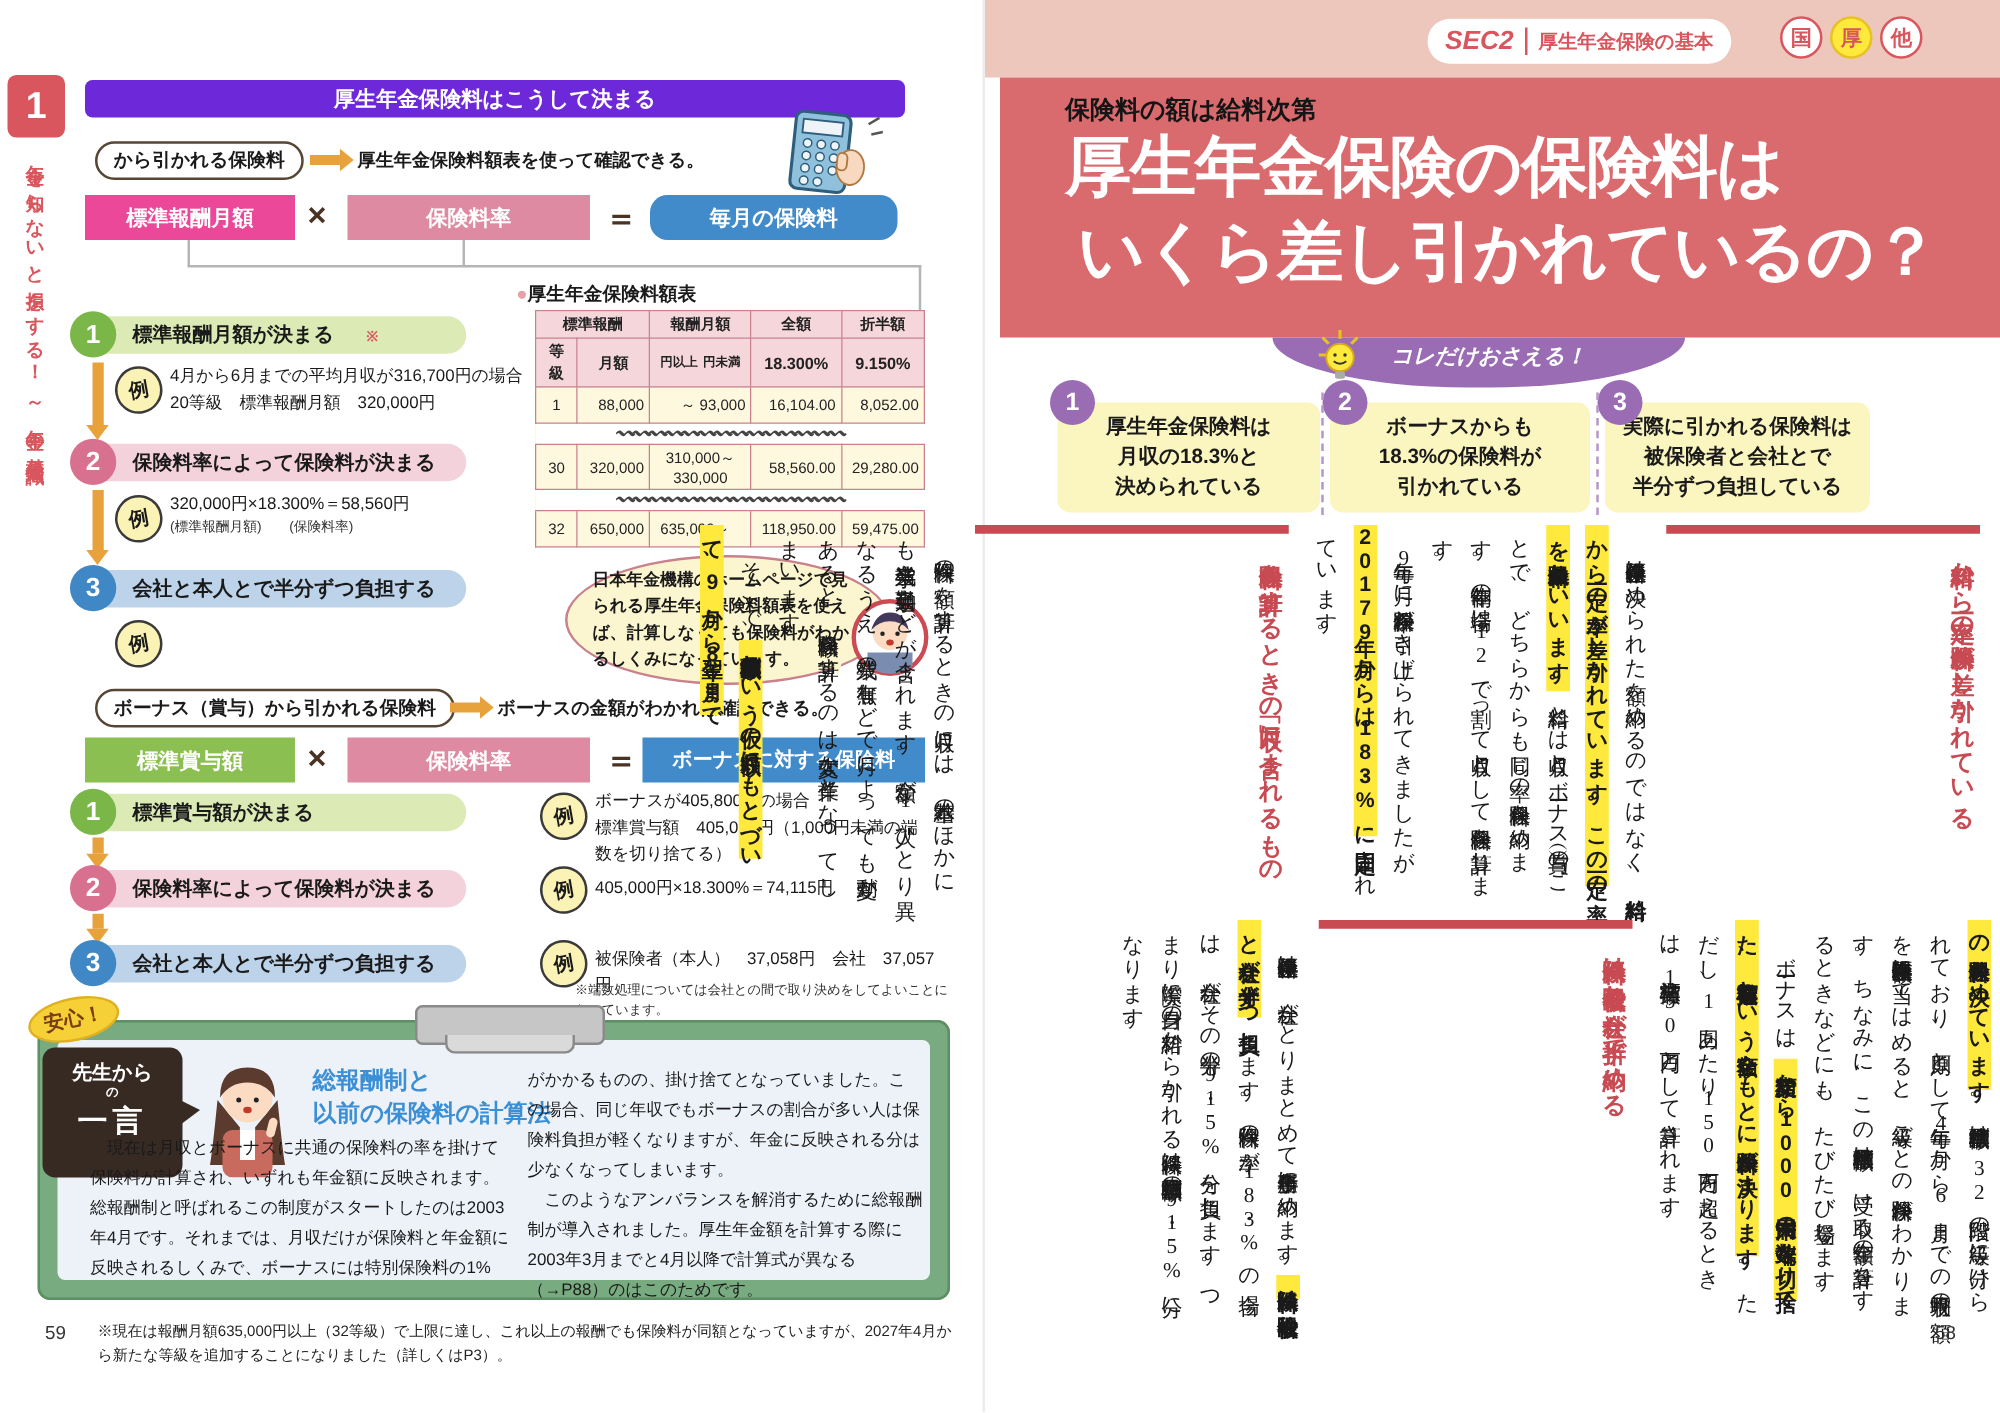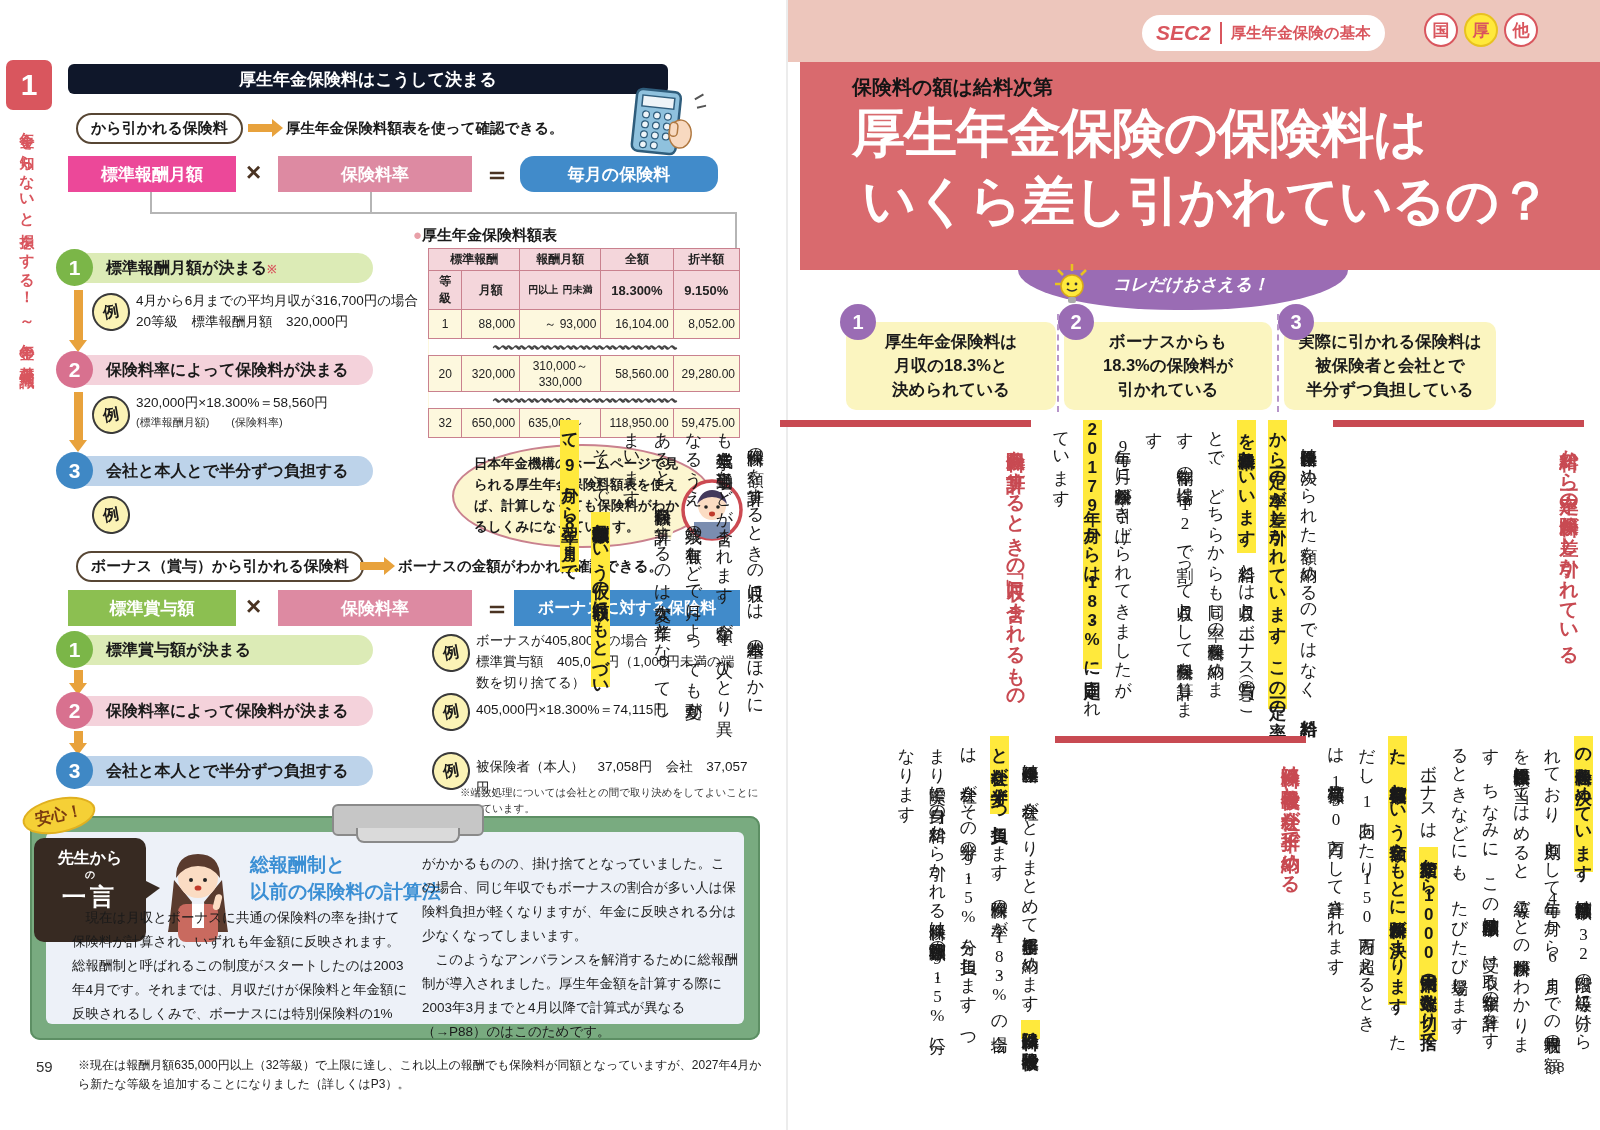"厚生年金保険料はこうして決まる" .dg-header { background: #0f172a -> #6d28d9; width: 600px -> 656px }
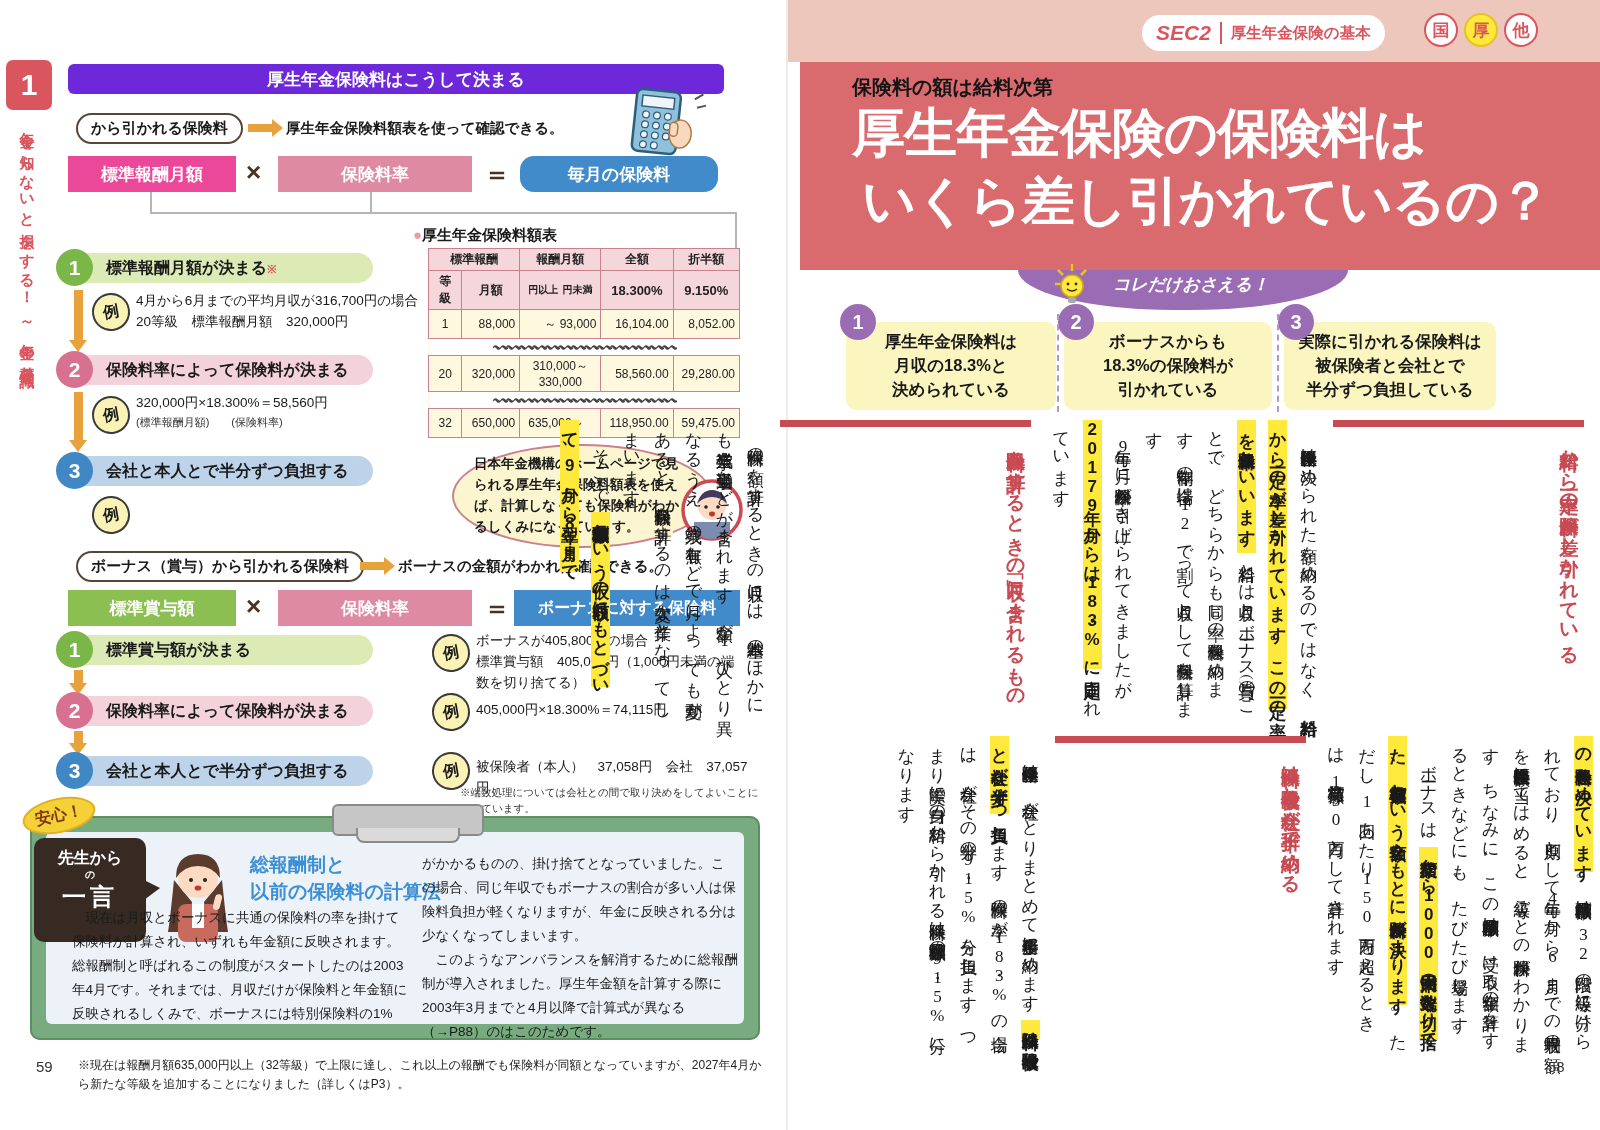"標準報酬月額が決まる" .bar-green { gap: none -> 26px }
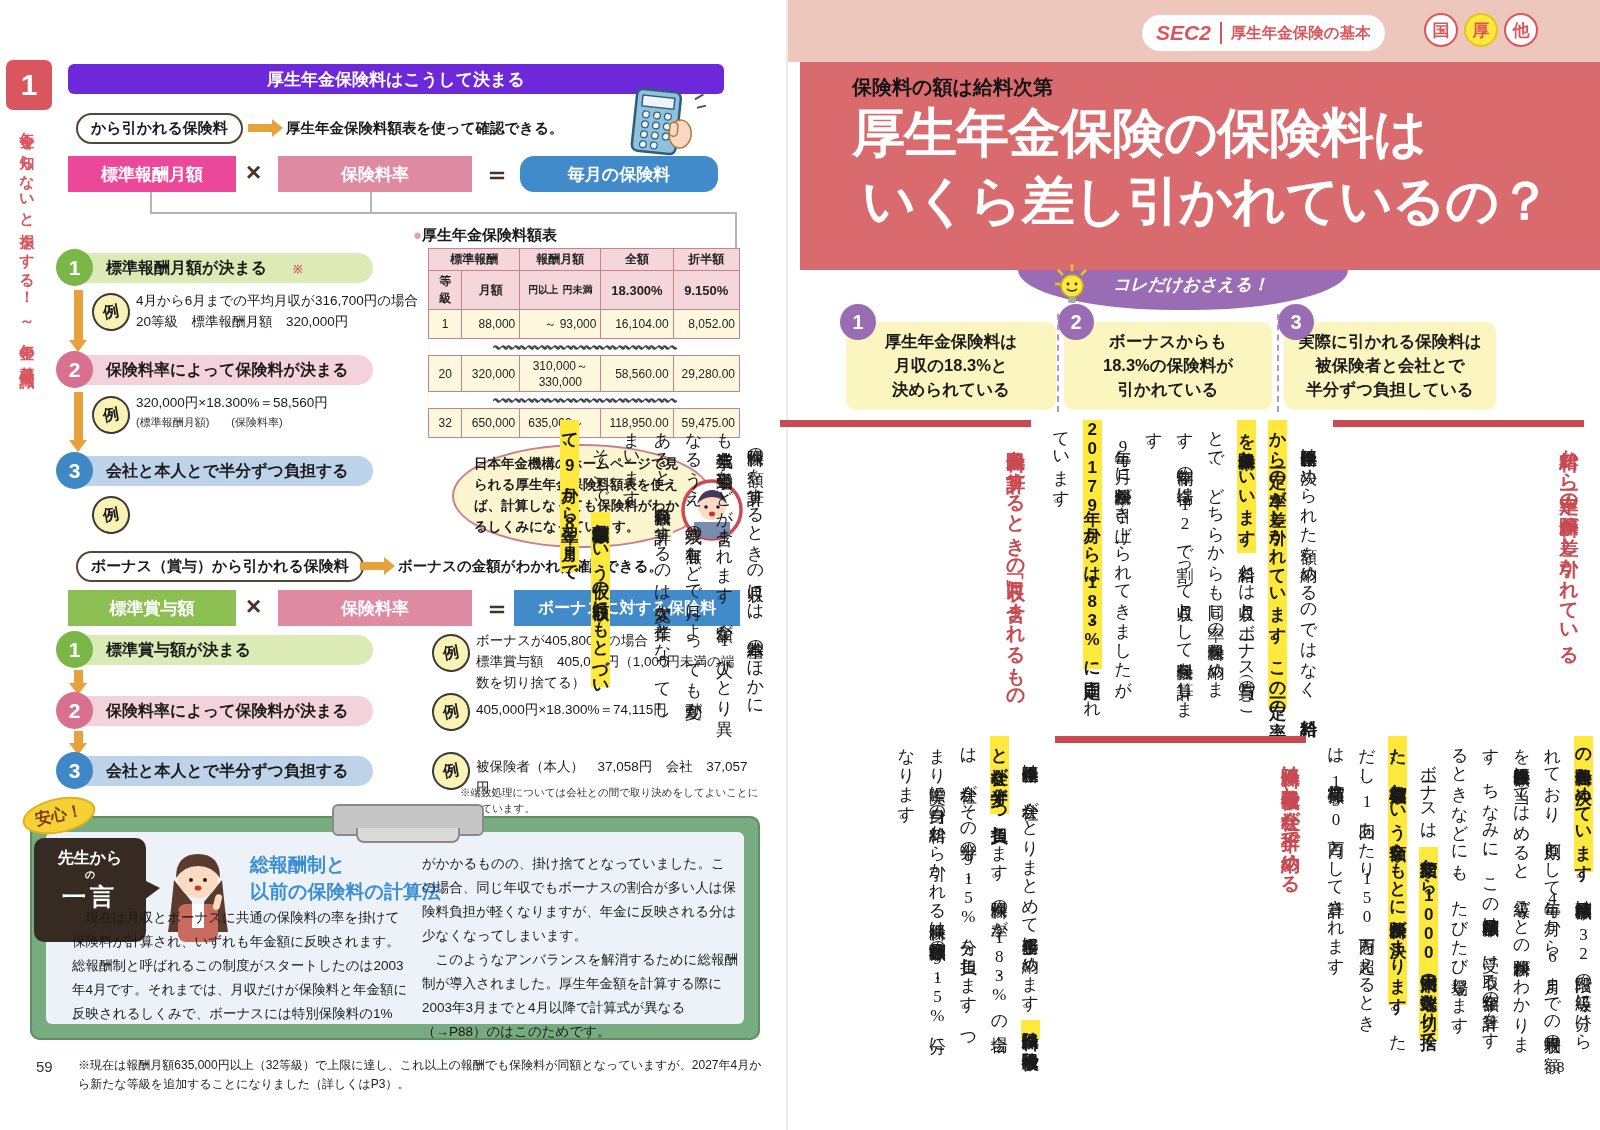"20" td { text: 20 -> 30 }
